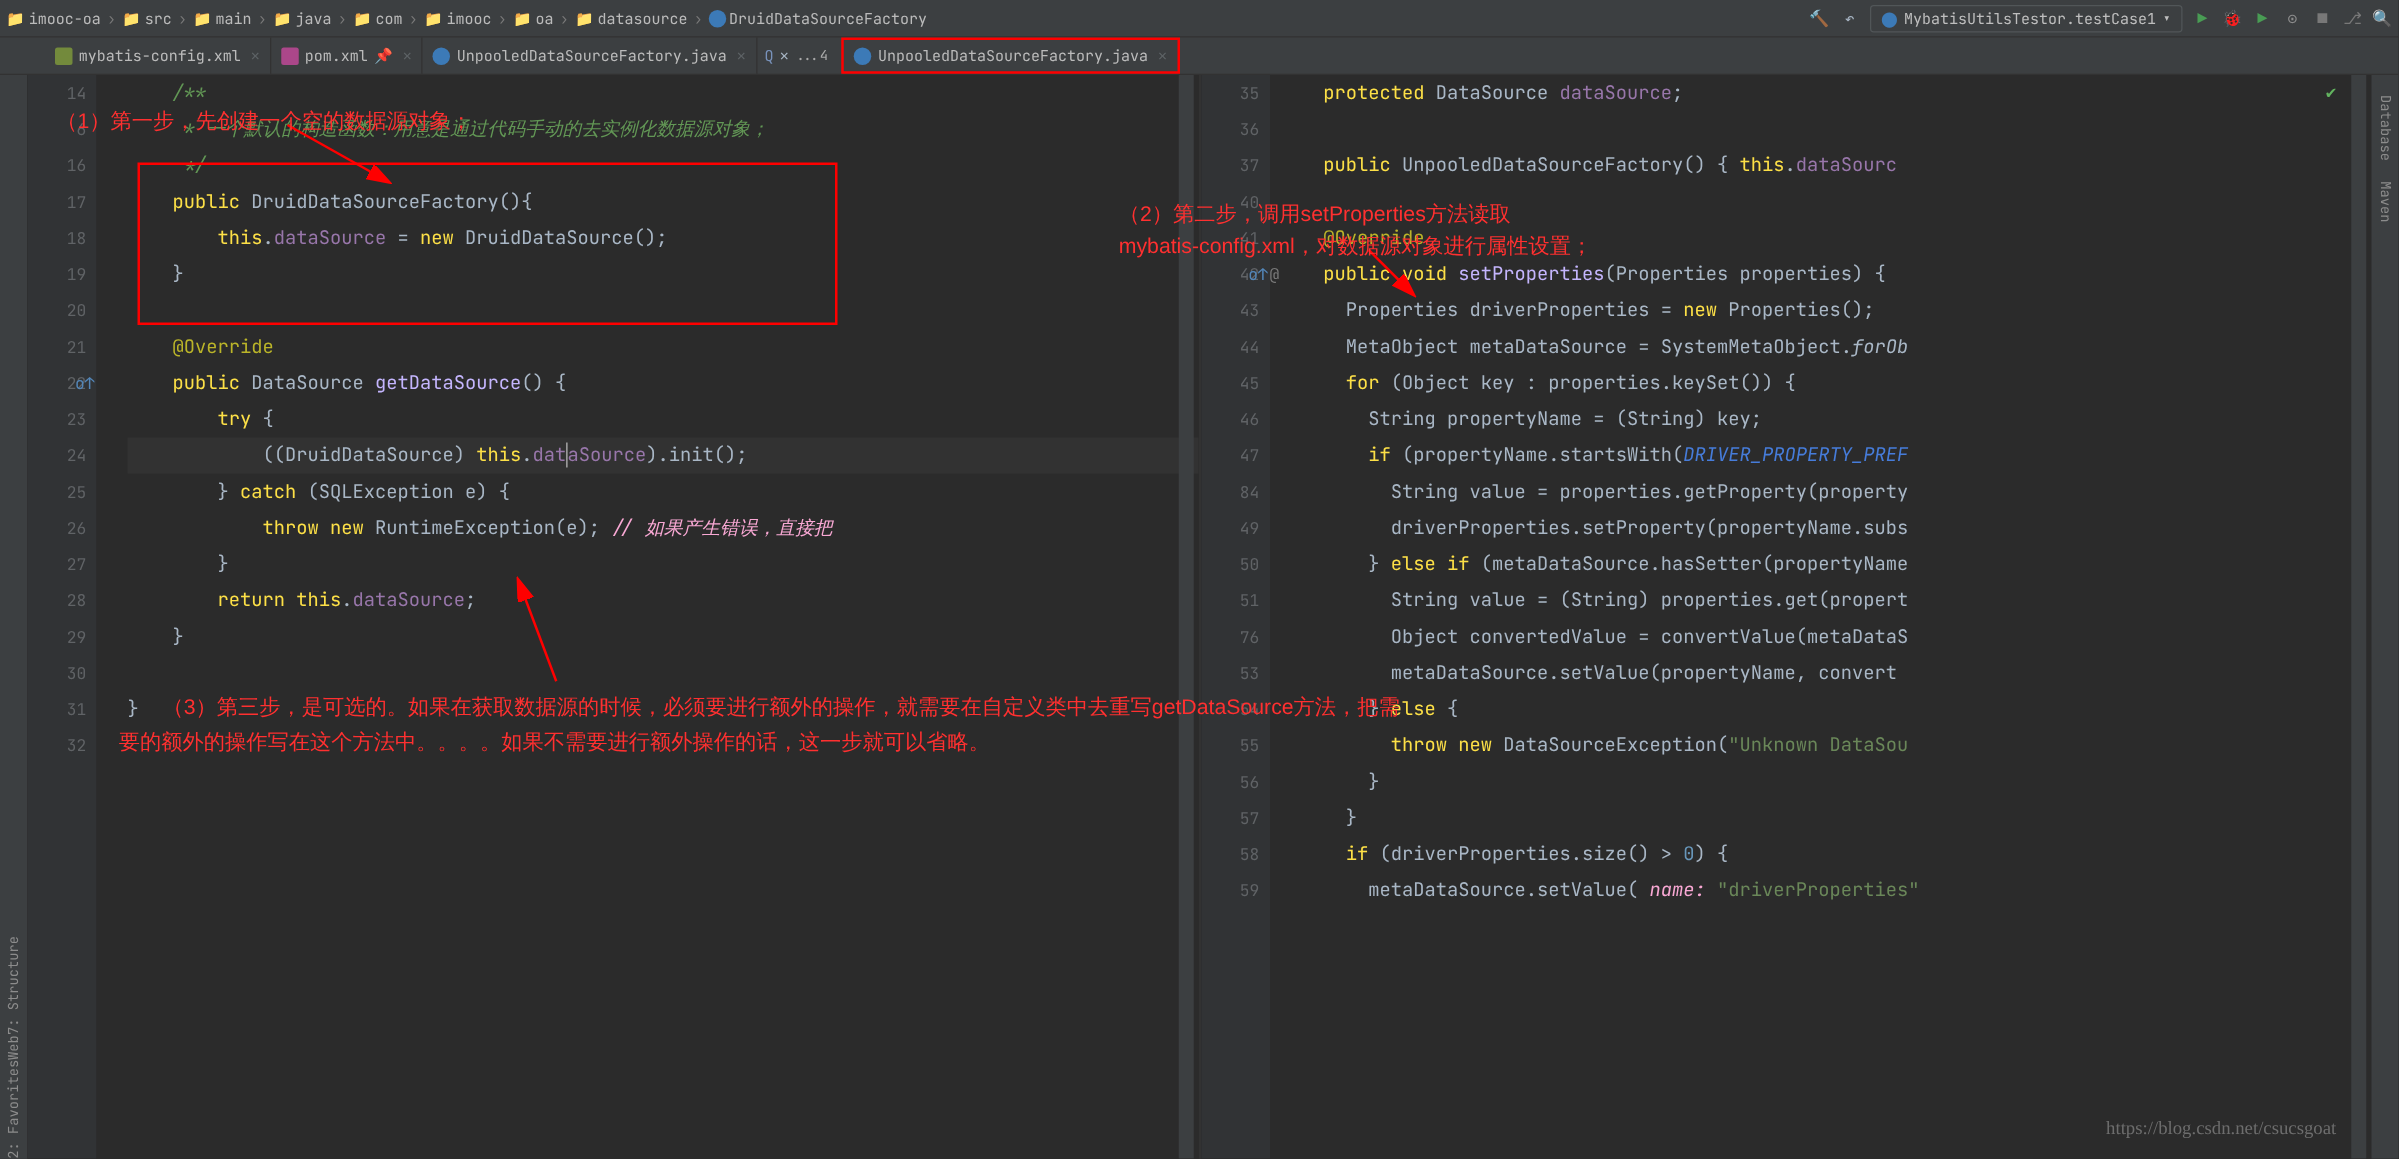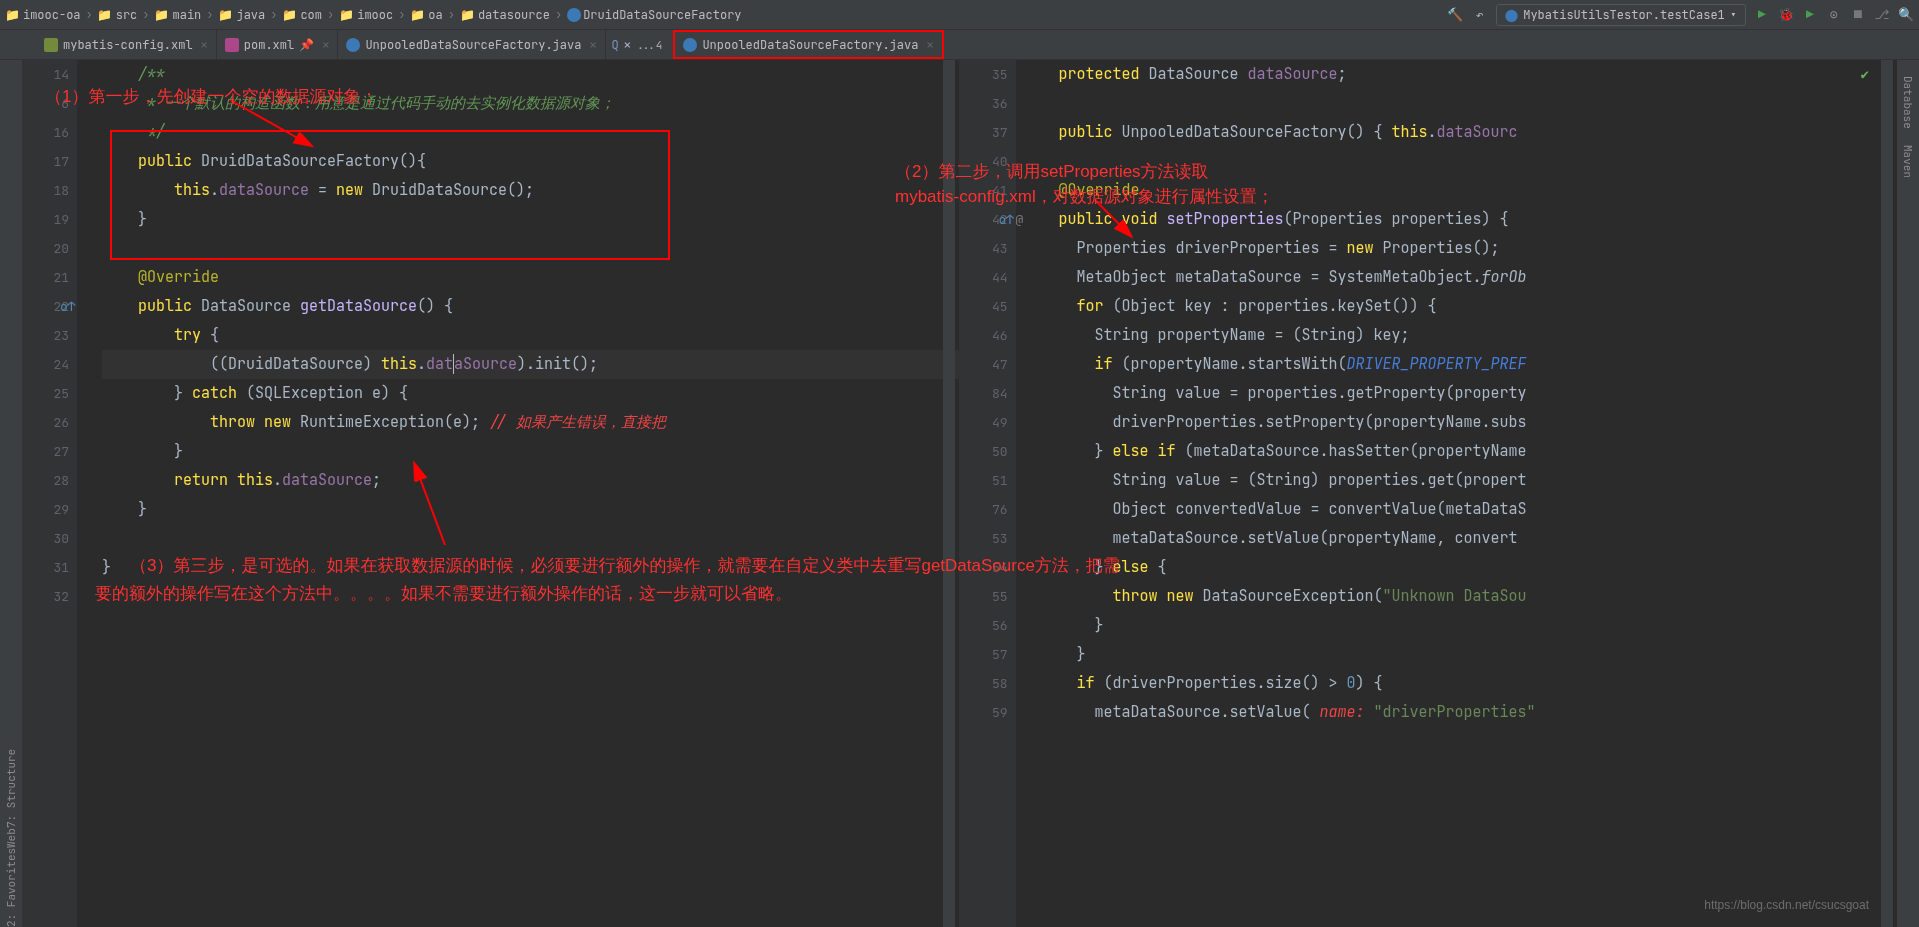"// 如果产生错误，直接把" .com { color: #ef4444 -> #f9a8d4 }
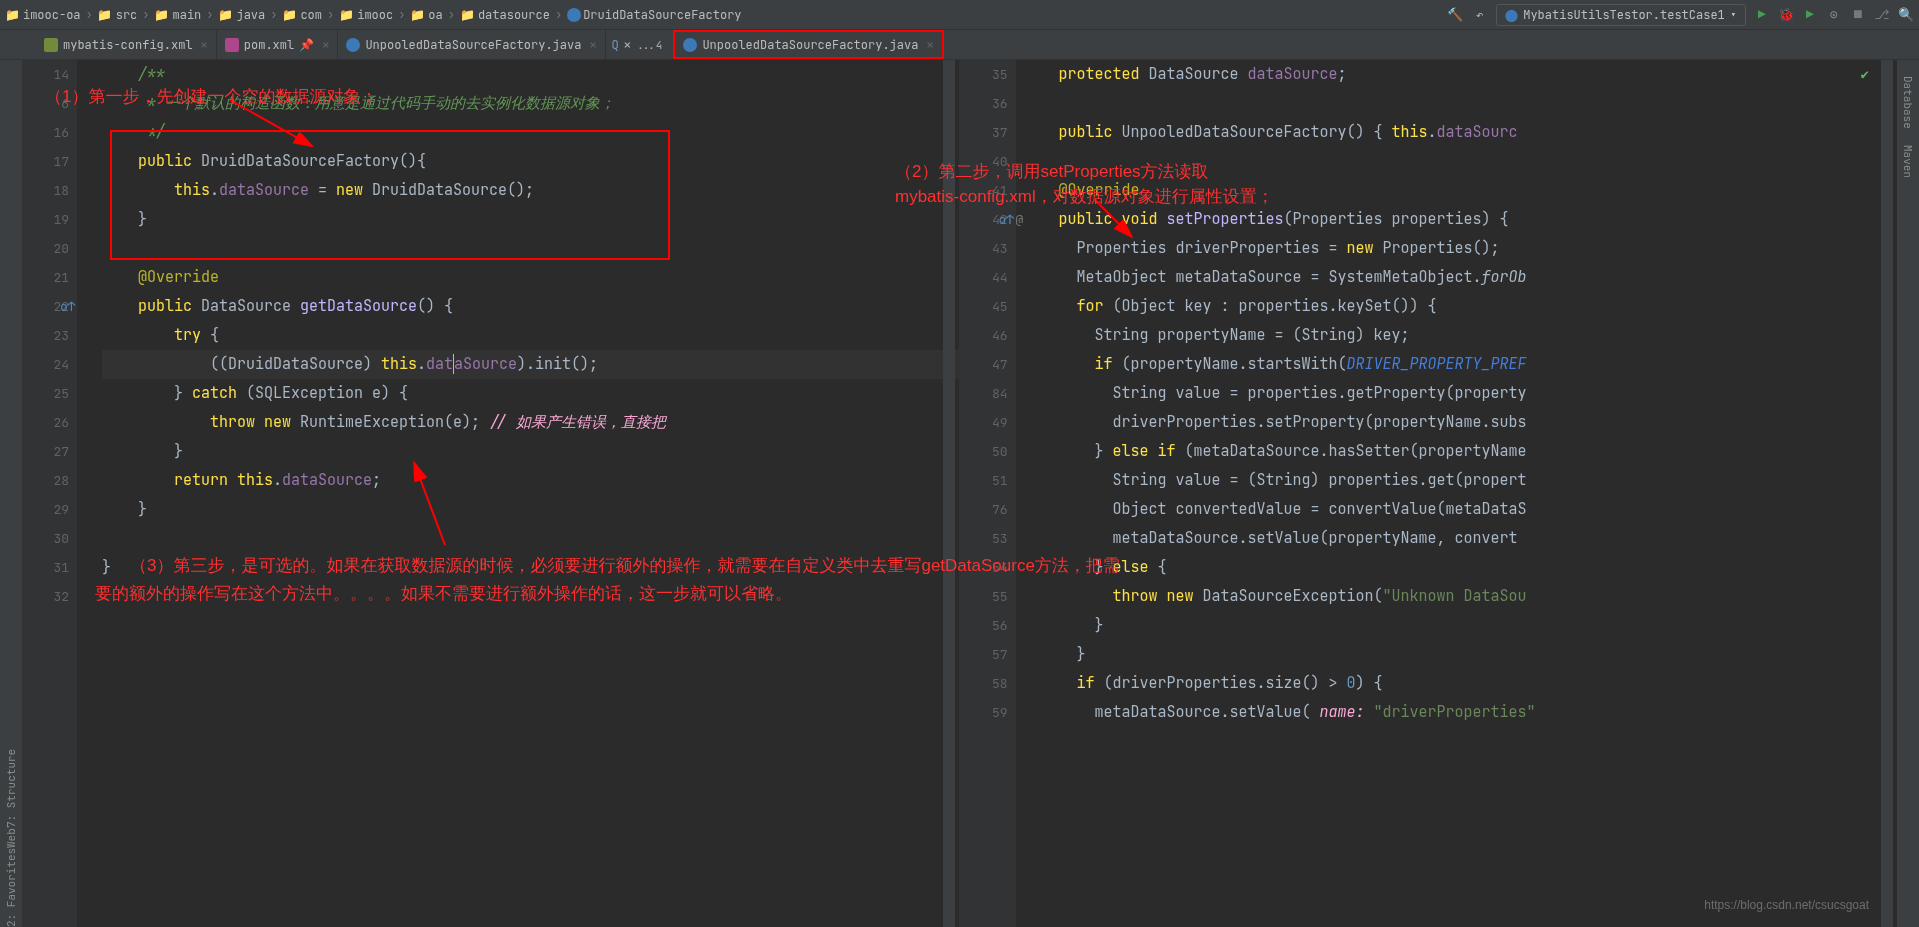"https://blog.csdn.net/csucsgoat" .watermark { font-family: Liberation Sans, sans-serif -> Liberation Serif, serif; font-size: 12px -> 15px }
